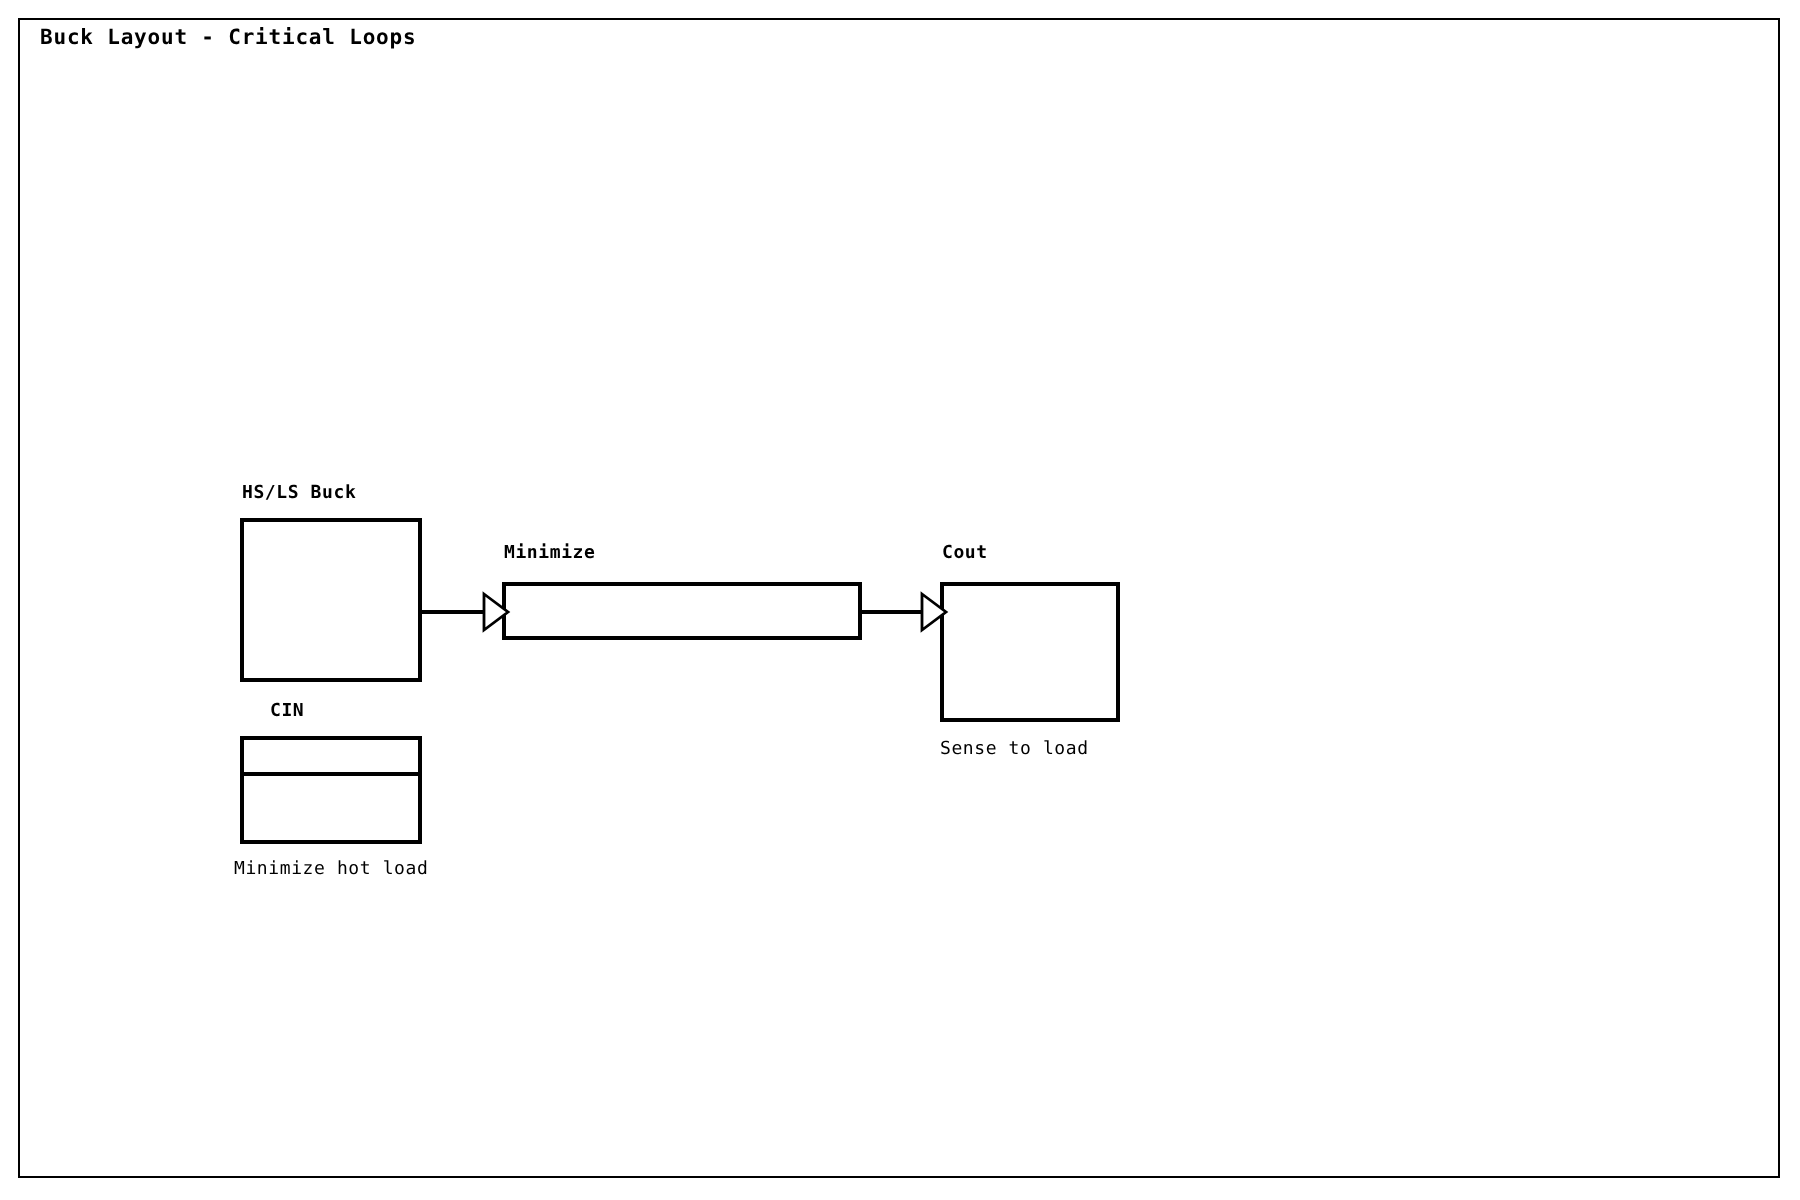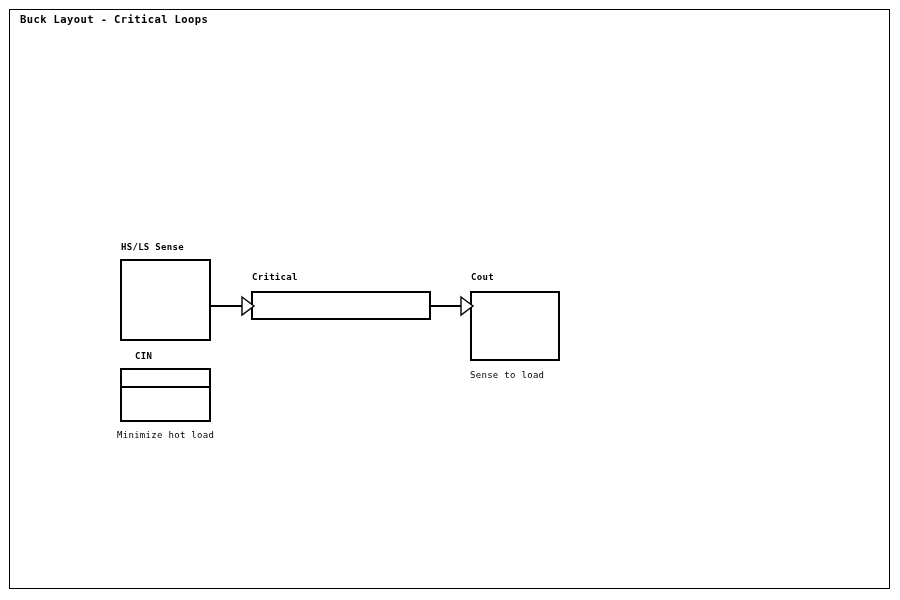"HS/LS Sense" div.label { text: Sense -> Buck }
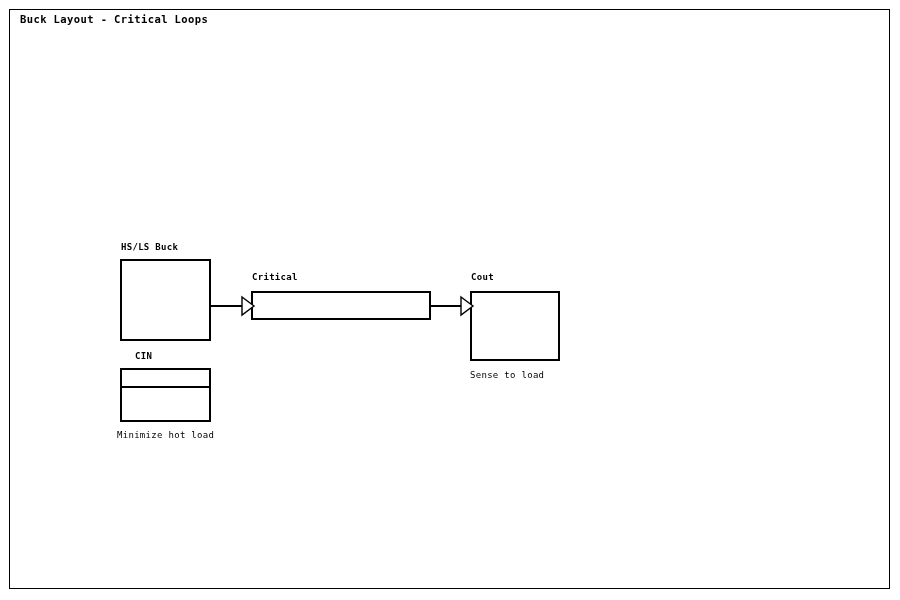"Critical" div.label { text: Critical -> Minimize }
